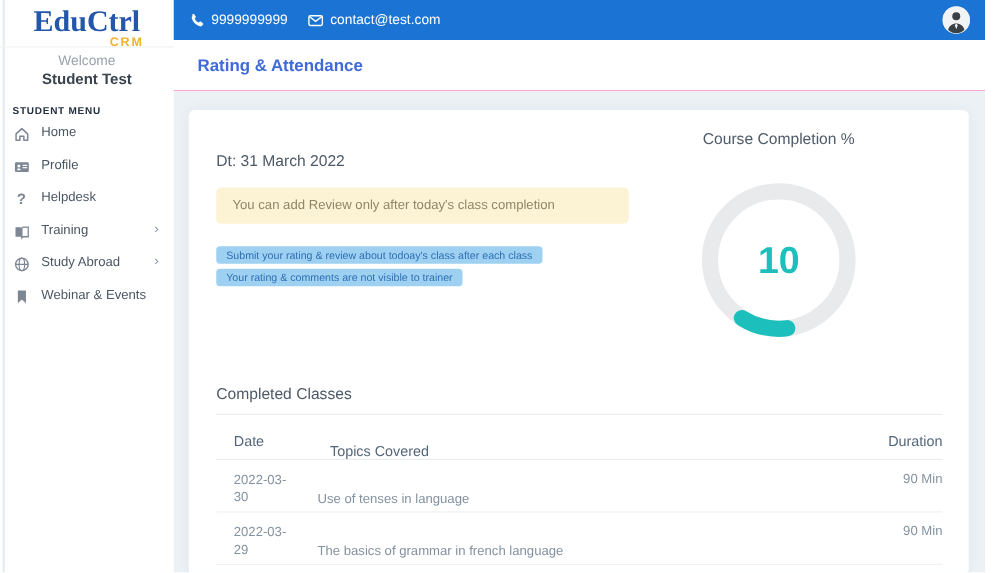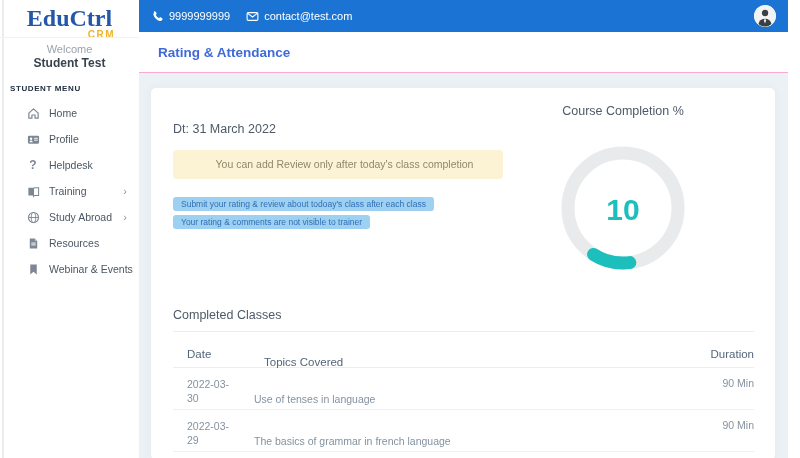"Home" .menu-item { align-items: center -> flex-start; margin-left: 16px -> none }
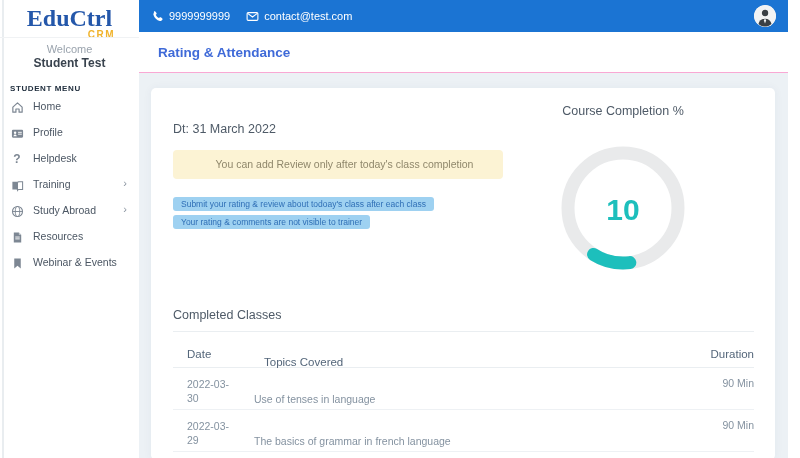"You can add Review only" .alert-box { text-align: center -> none }
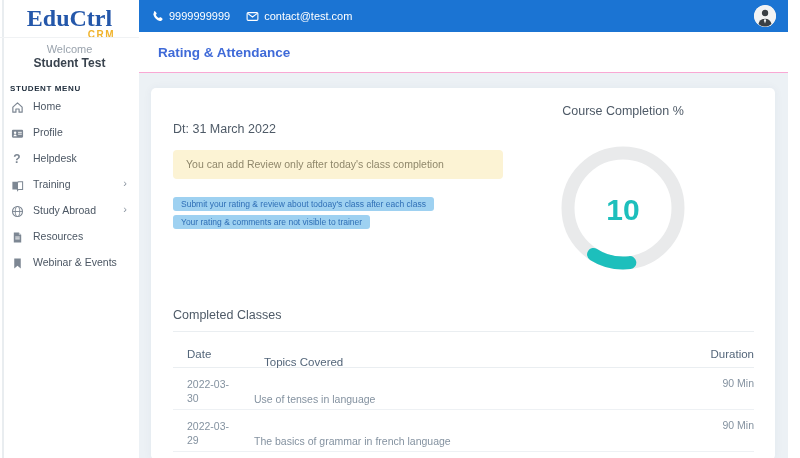"Resources" div.menu-item { html: <div> <span> <svg> <path></path> <path></path> <rect></rect> <rect></rect> </svg> </span> <span>Resources</span> </div> -> none }
